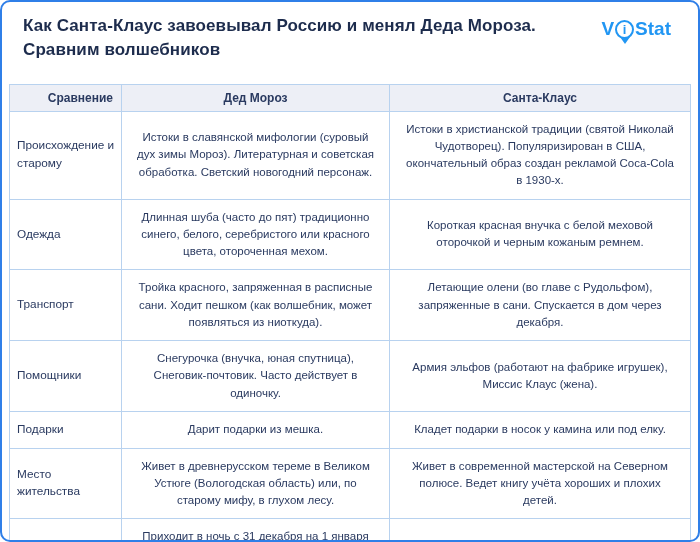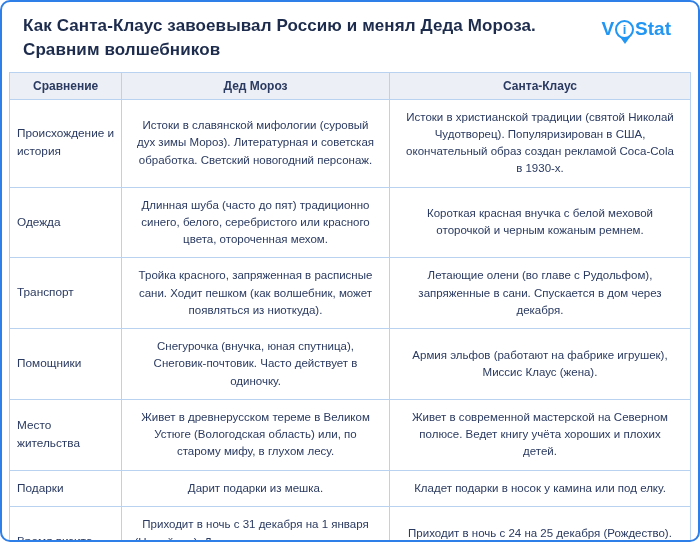"Как Санта-Клаус завоевывал Россию и" .top { padding: 0 14px 10px 14px -> 0 14px 22px 14px }
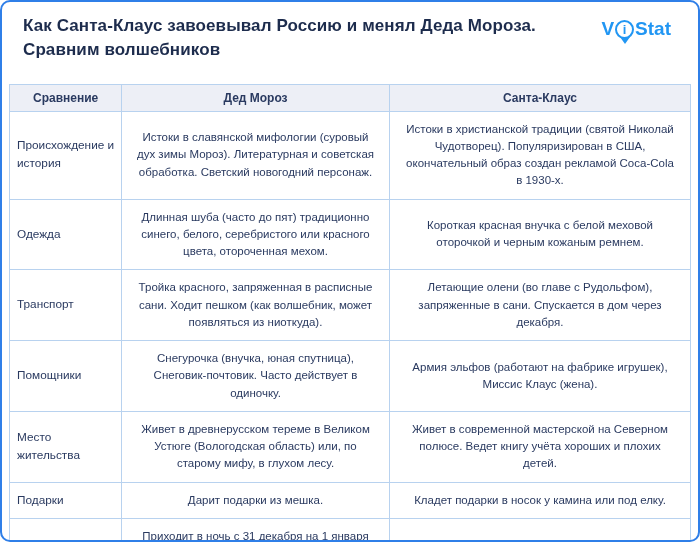"Сравнение" th.col-compare { text-align: left -> right }
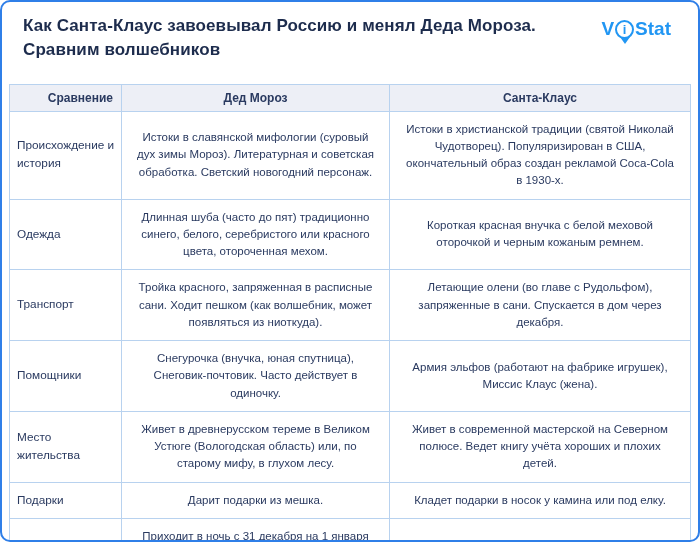"Происхождение и история" td.label-cell { text: история -> старому }
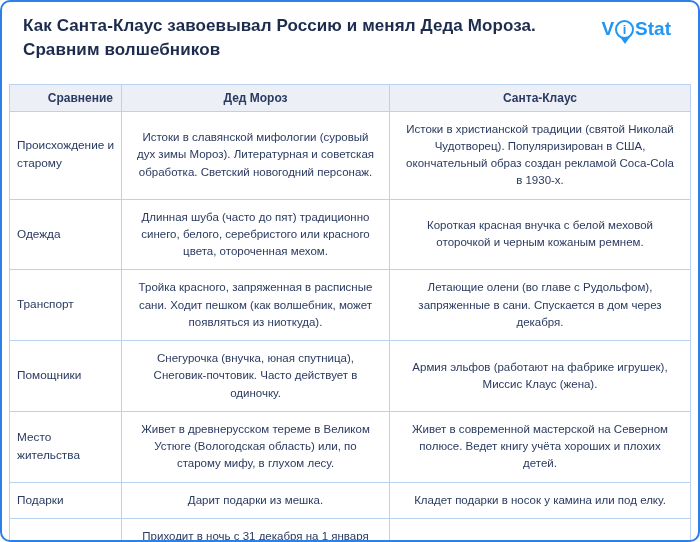"Место жительства" tr { order: before "Подарки" -> after "Подарки" }
